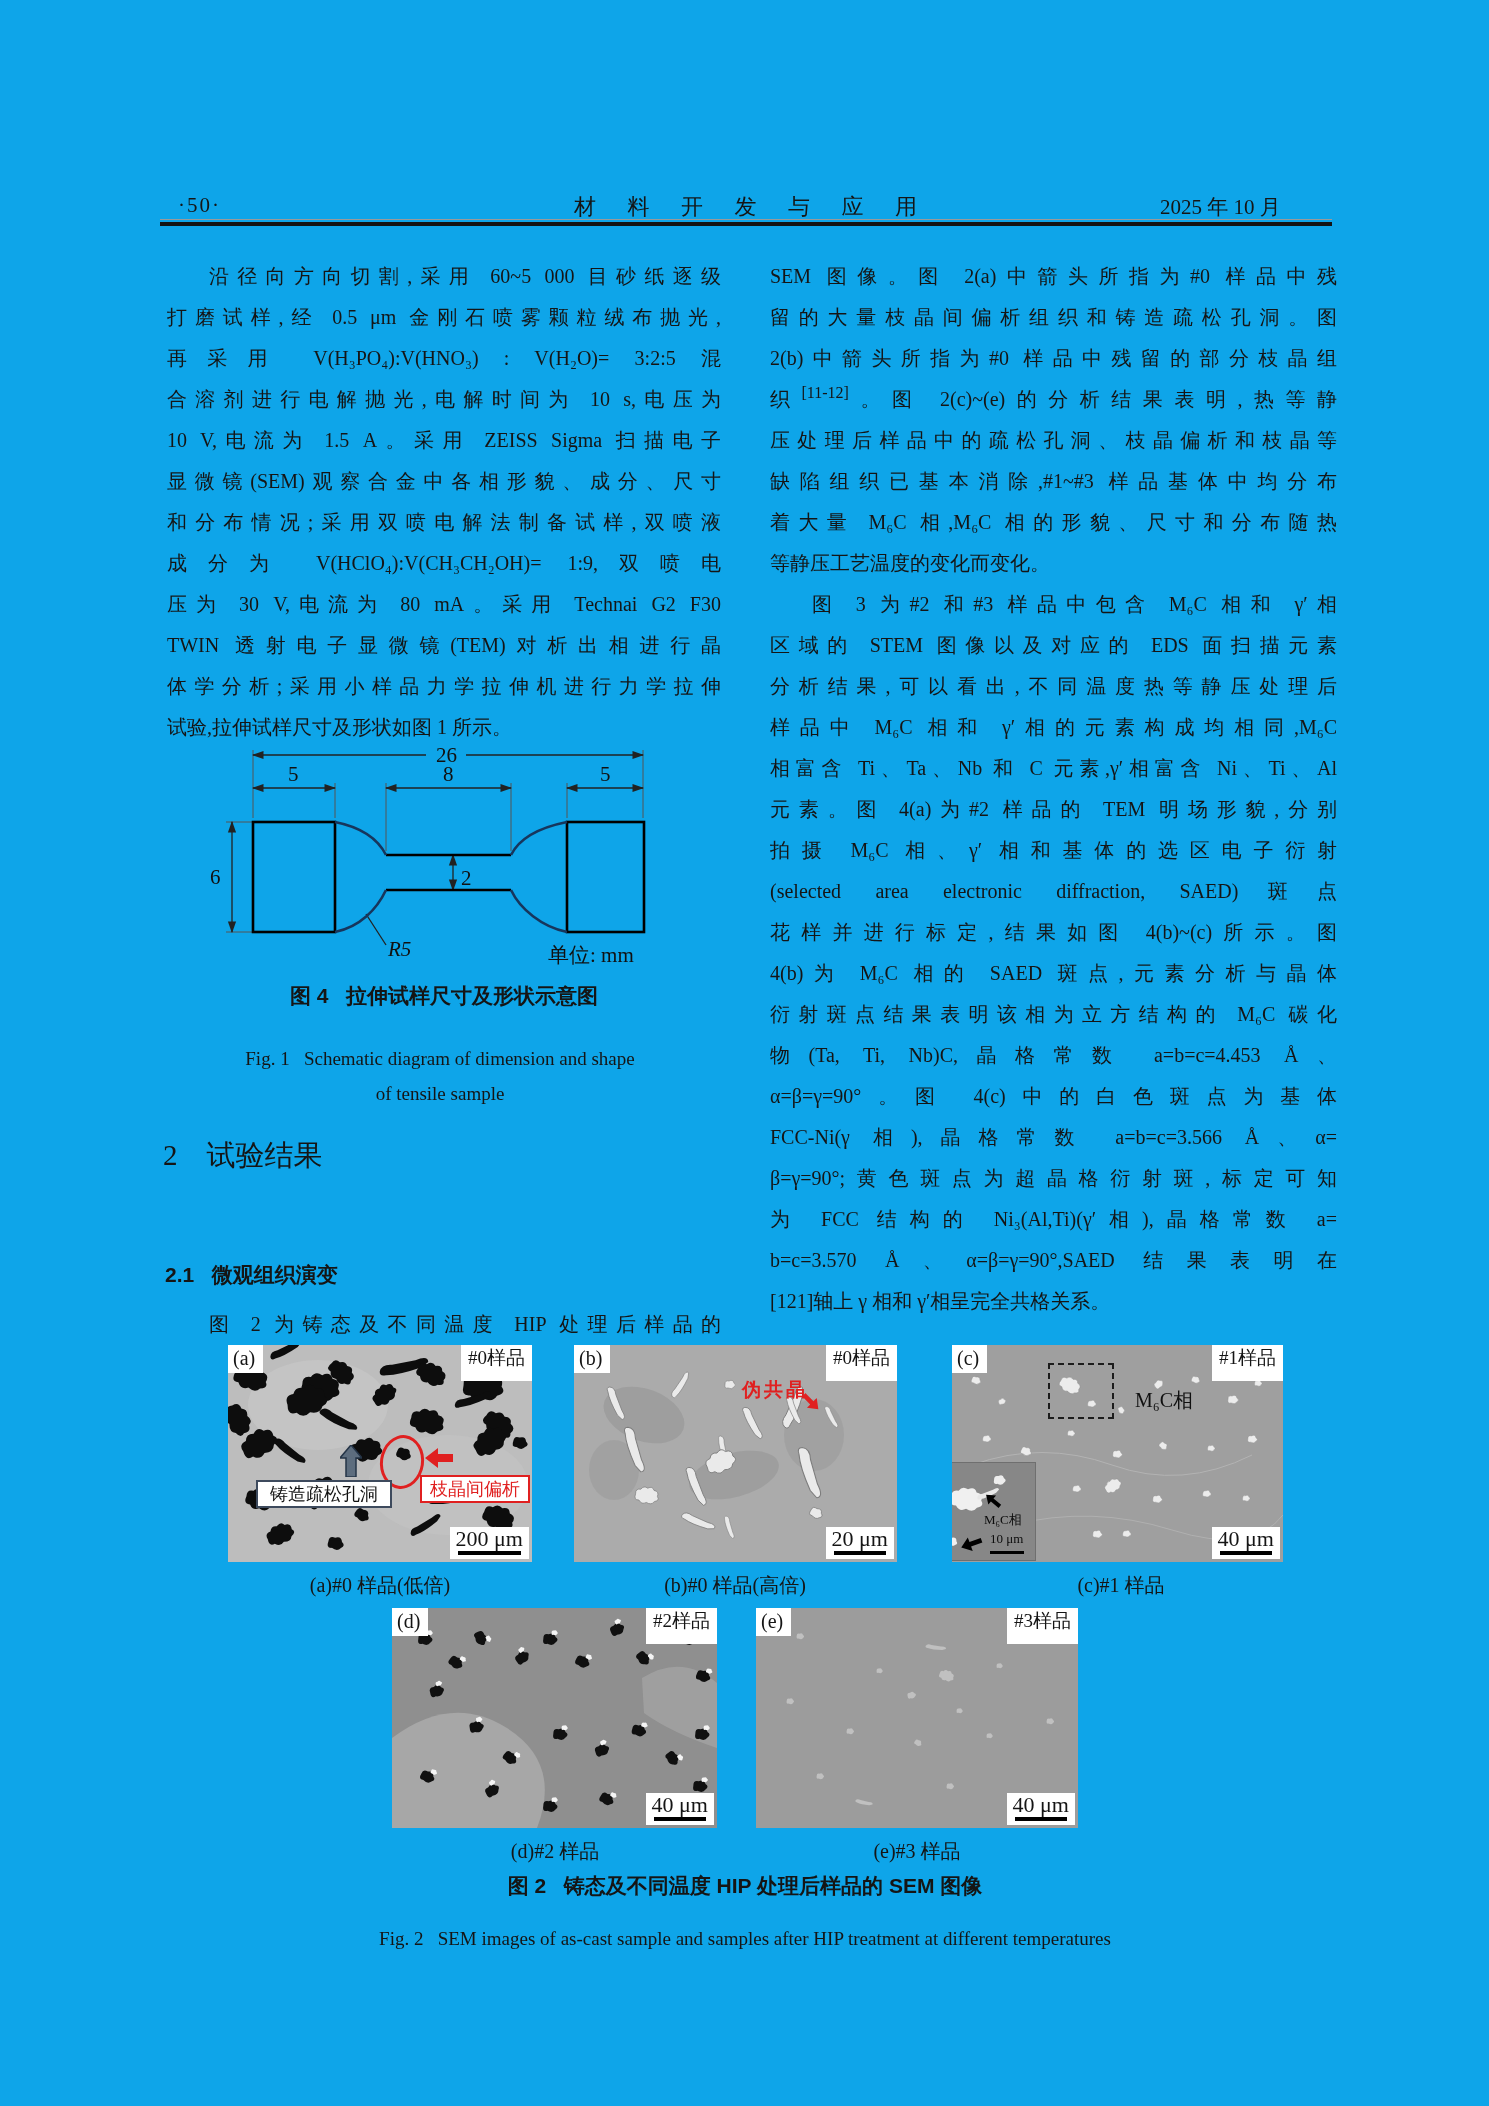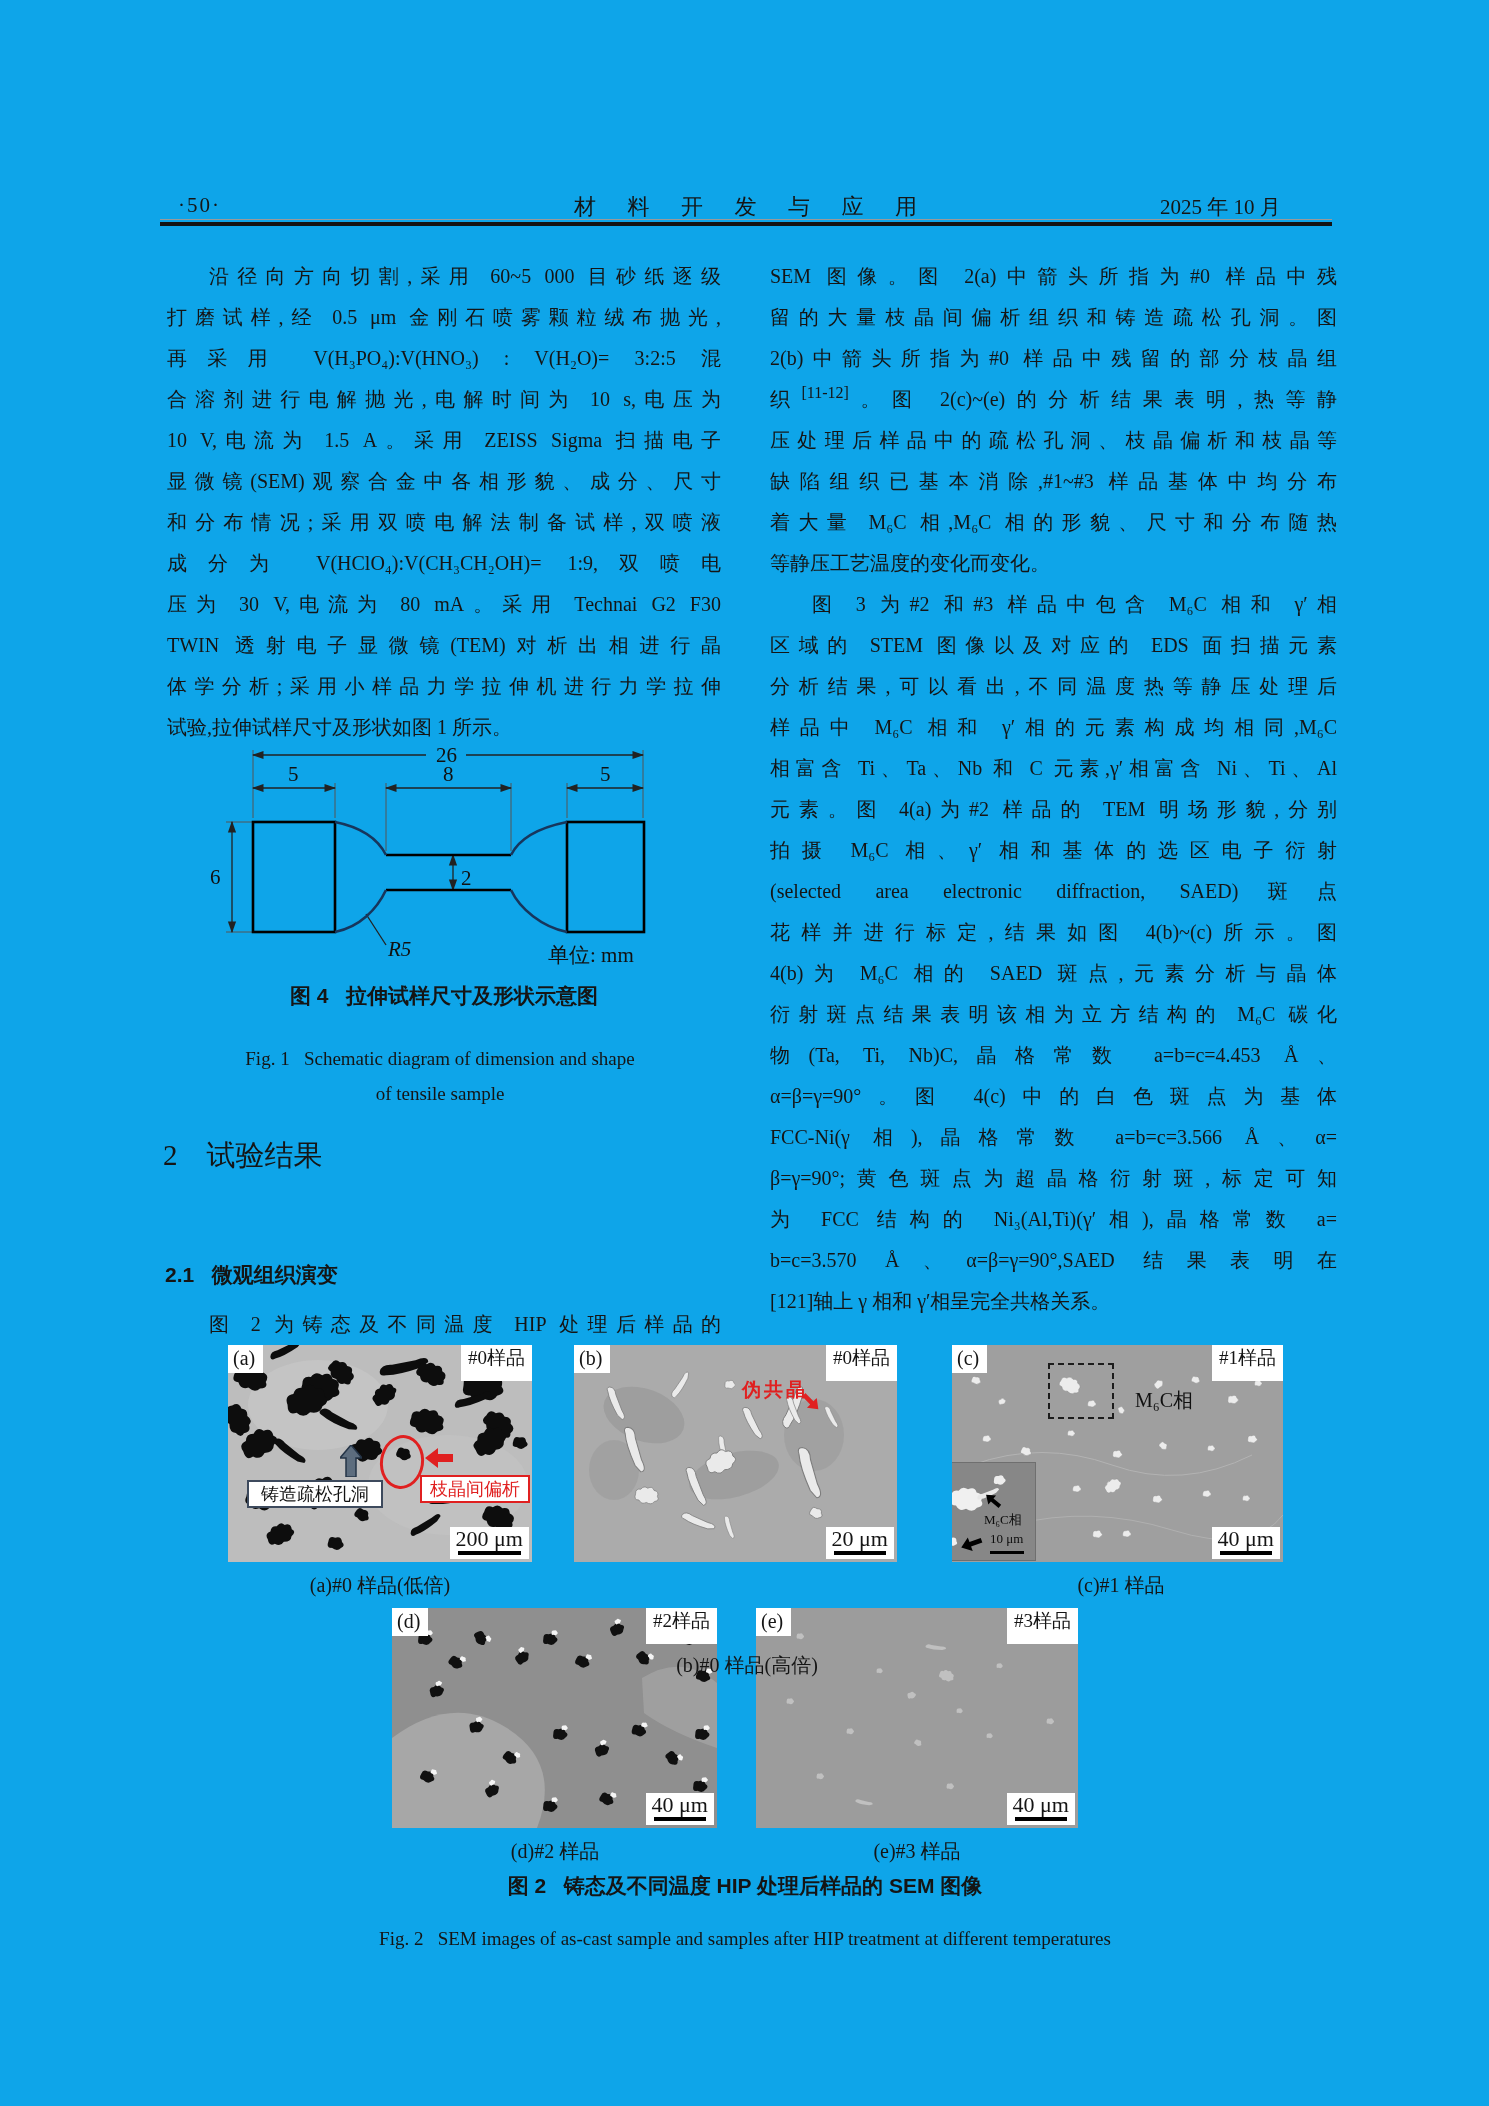"铸造疏松孔洞" div.annbox { left: 19px -> 28px }
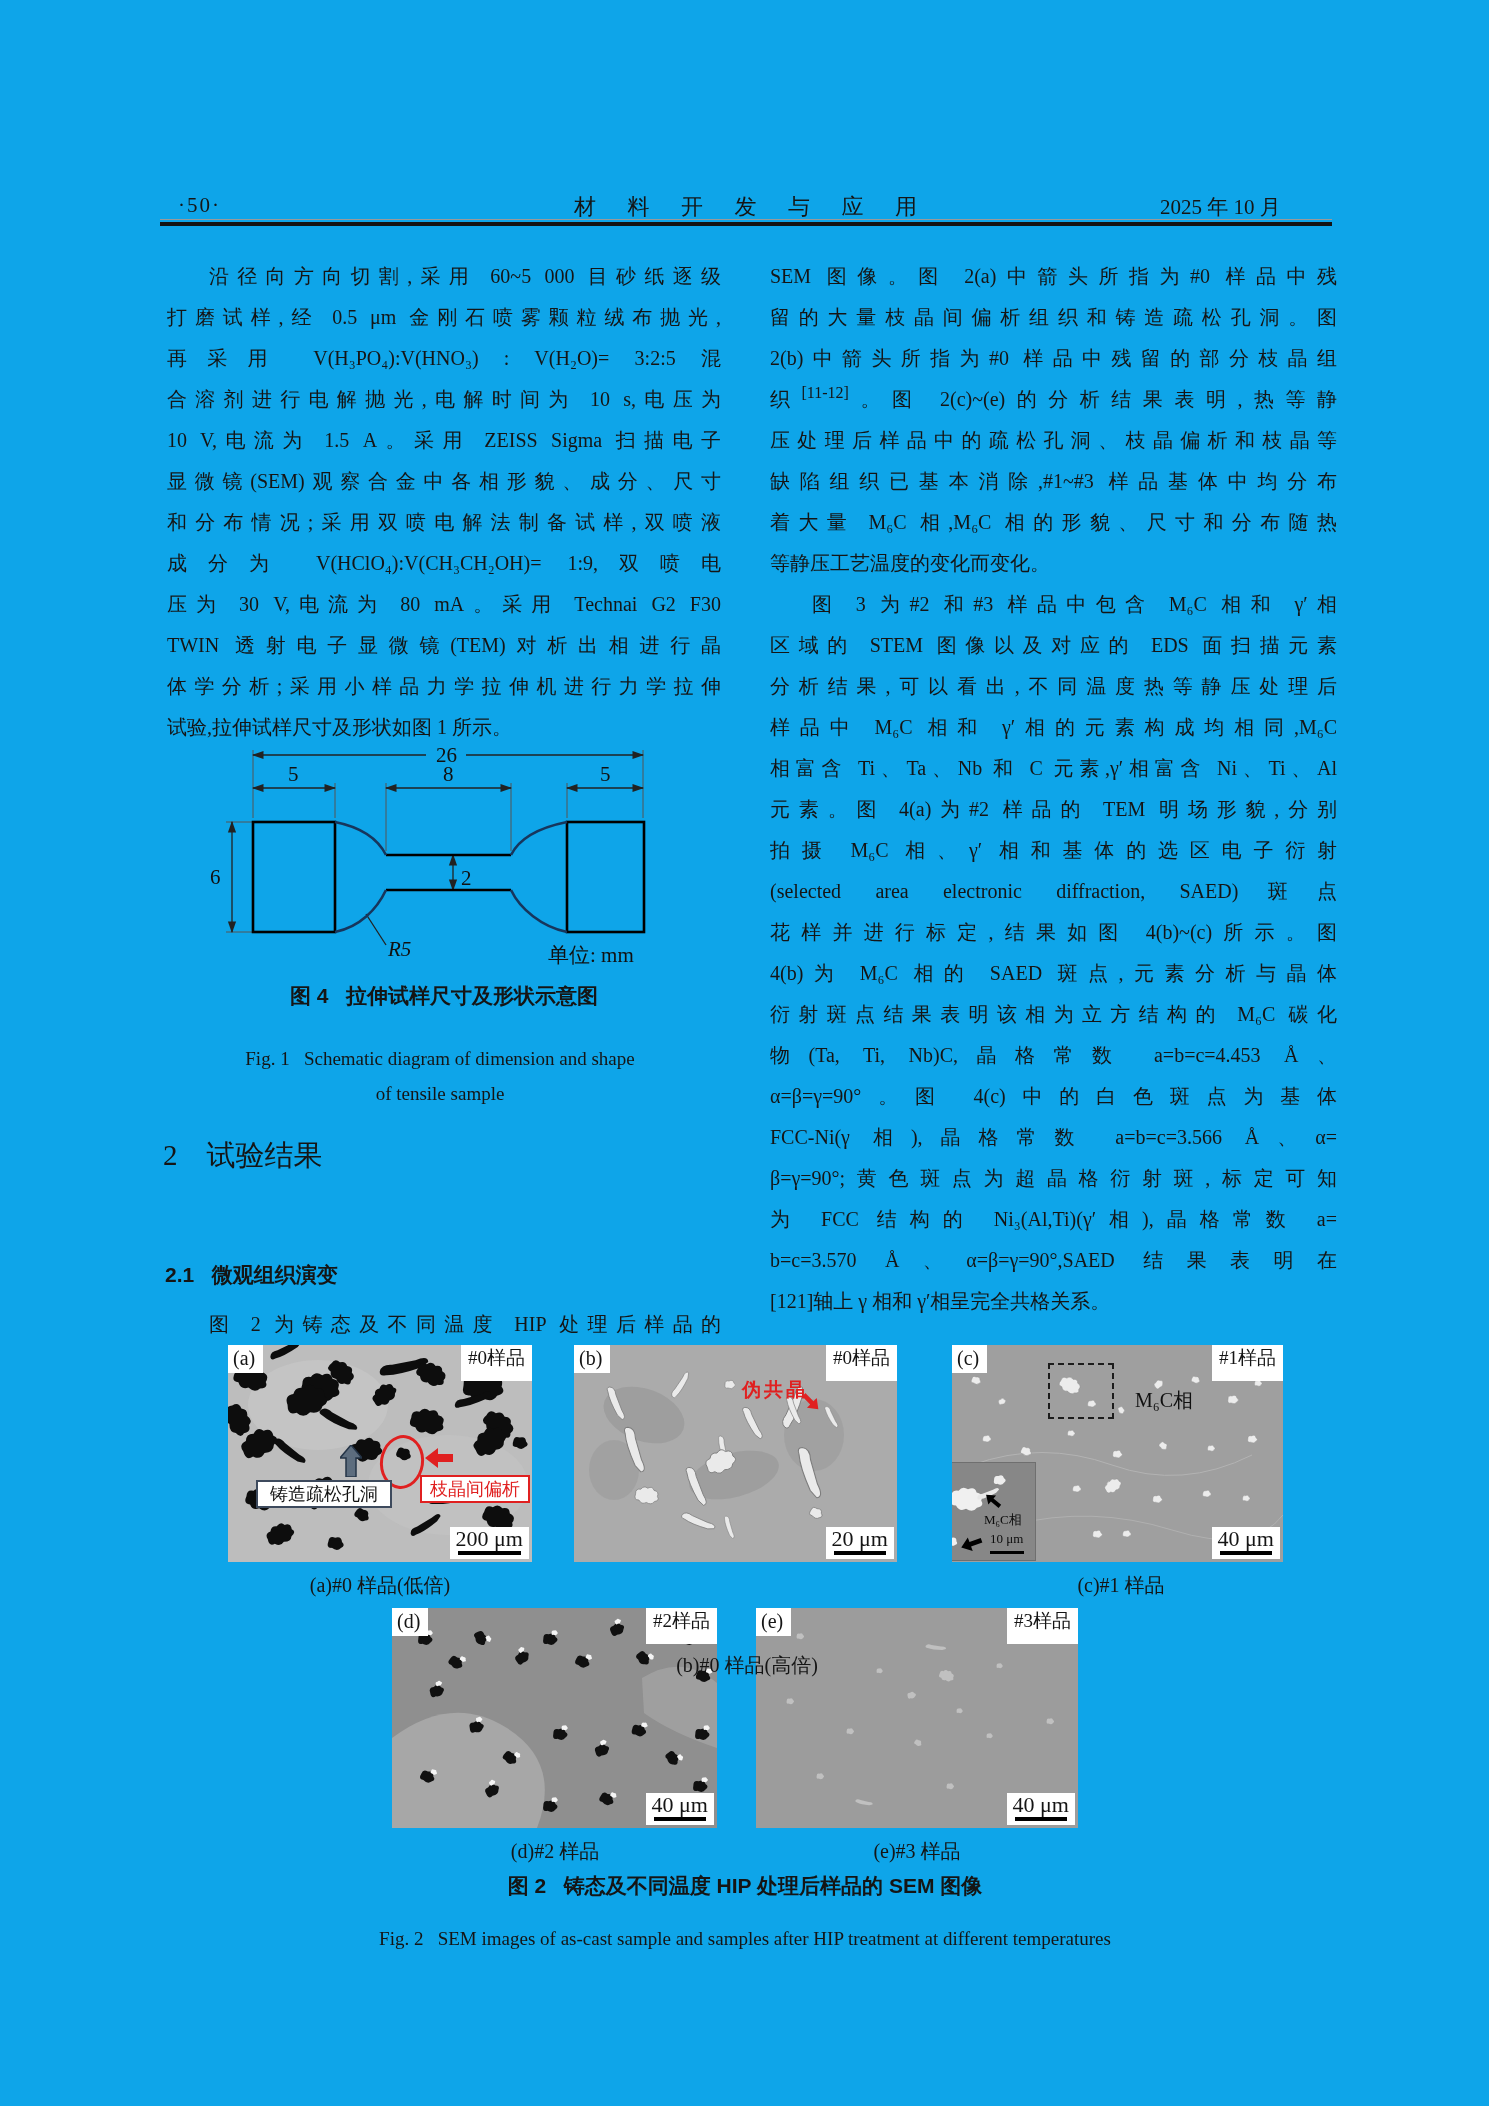"(b)#0 样品(高倍)" div.abs { margin-left: 12px -> none; top: 1652px -> 1572px }
